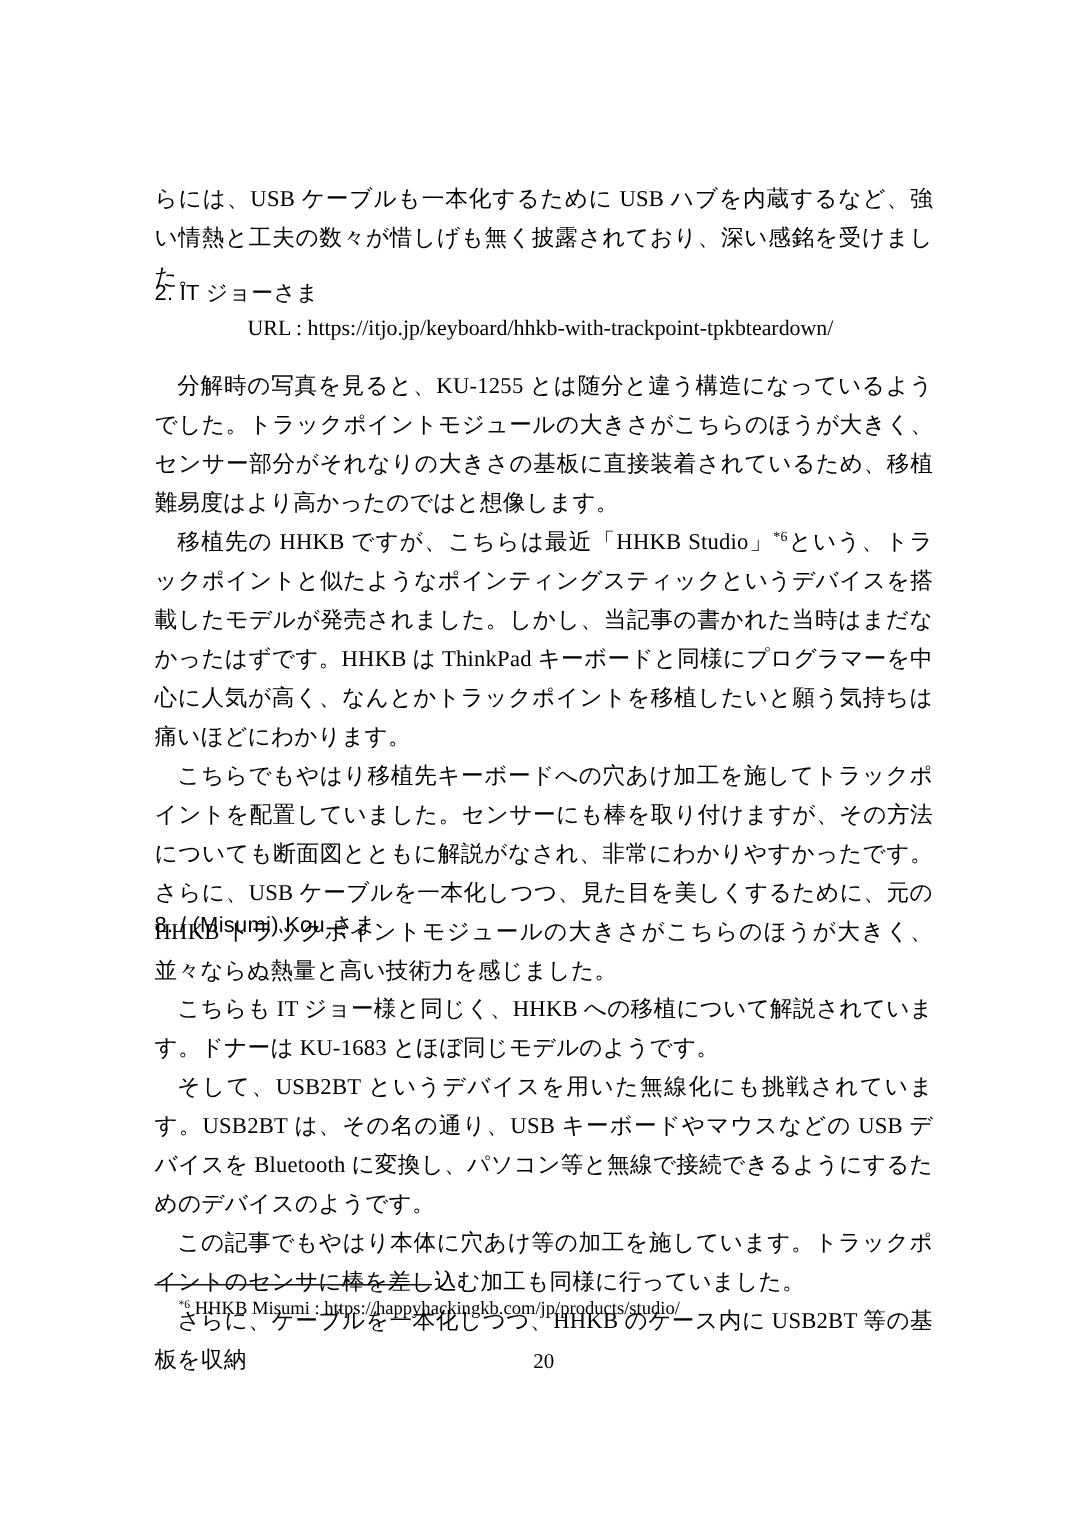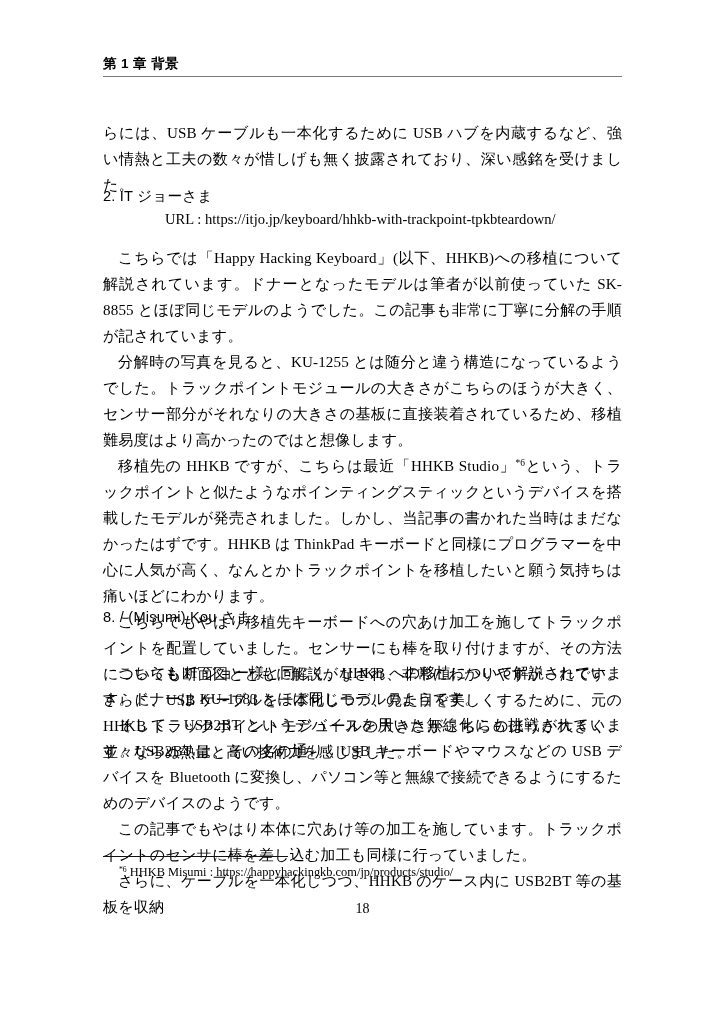"第 1 章 背景" div.running-header { html: <div> <div>第 1 章 背景</div> <div></div> </div> -> none }
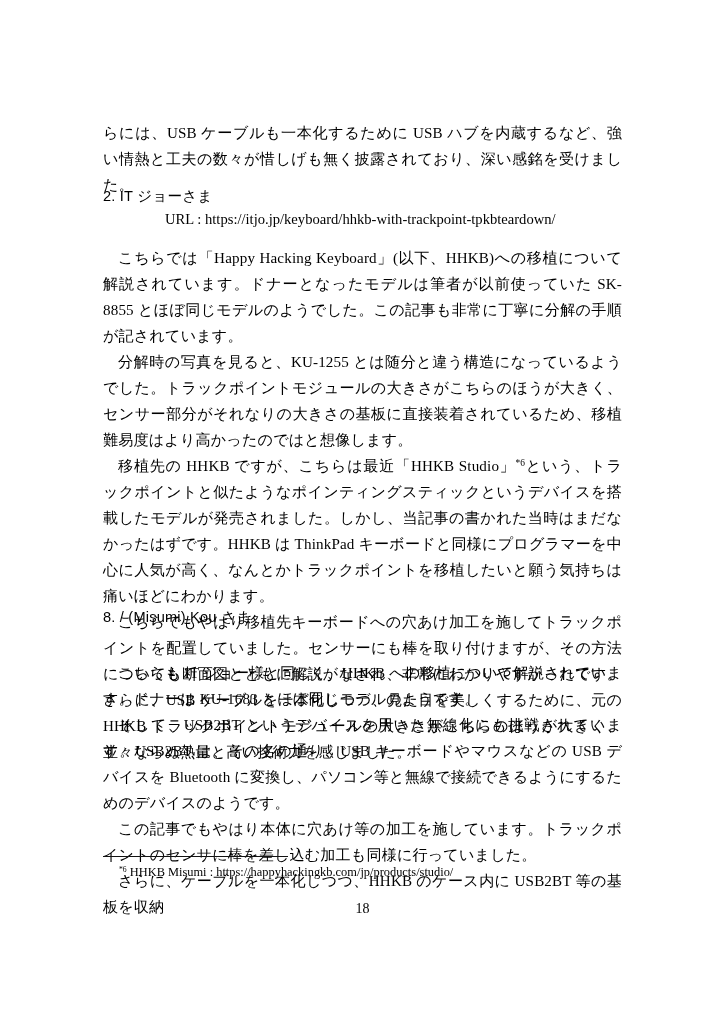"こちらでは「Happy Hacking" p.para { html: <p>こちらでは「Happy Hacking Keyboard」(以下、HHKB)への移植について解説されています。ドナーとなったモデルは筆者が以前使っていた SK-8855 とほぼ同じモデルのようでした。この記事も非常に丁寧に分解の手順が記されています。</p> -> none }
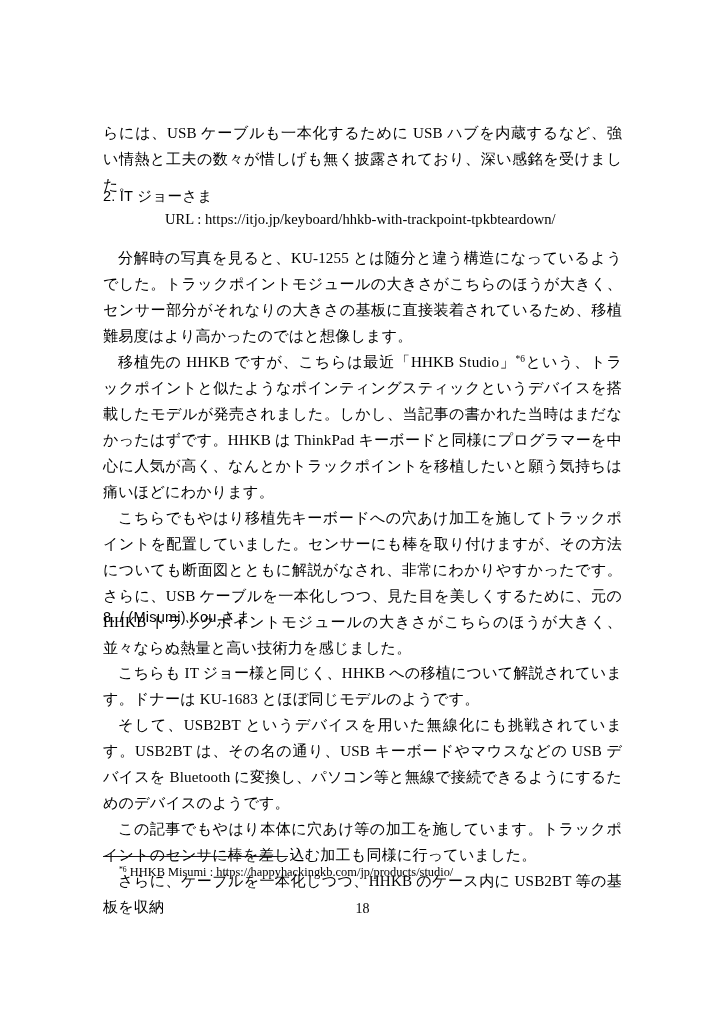"18" div.folio { text: 18 -> 20 }
